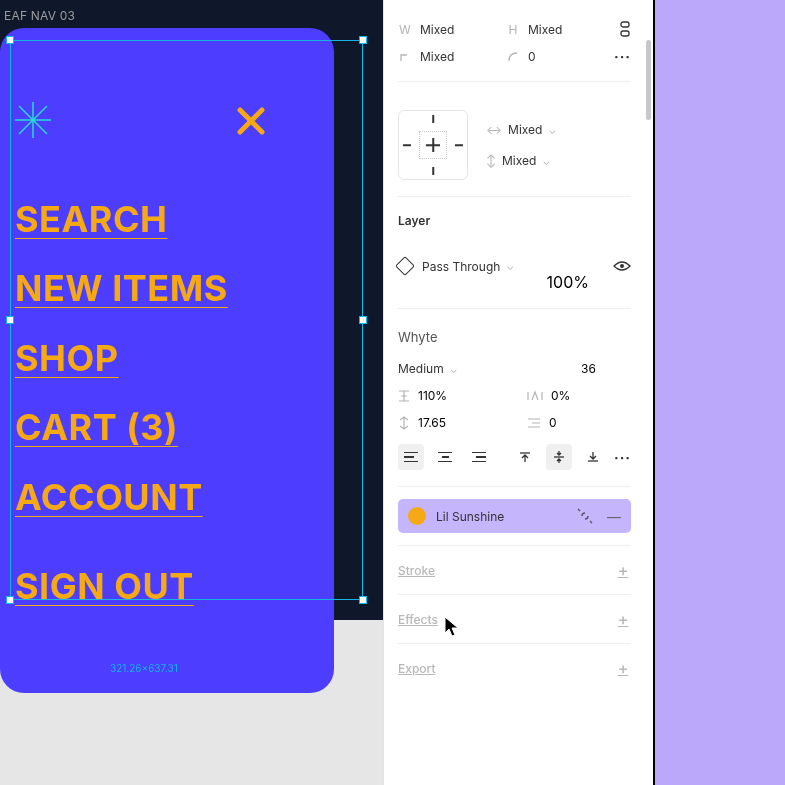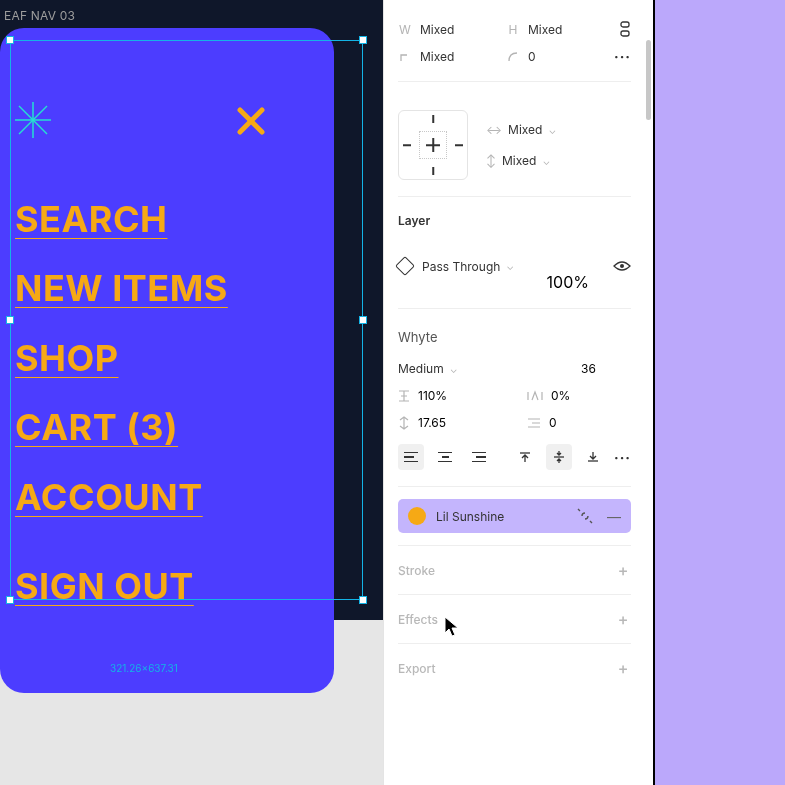"Stroke" .sec-head.collapsed { text-decoration: none -> underline }
